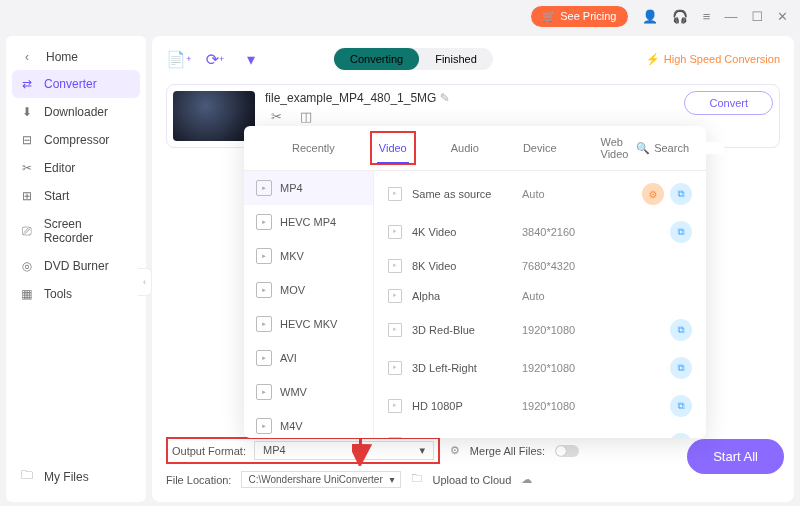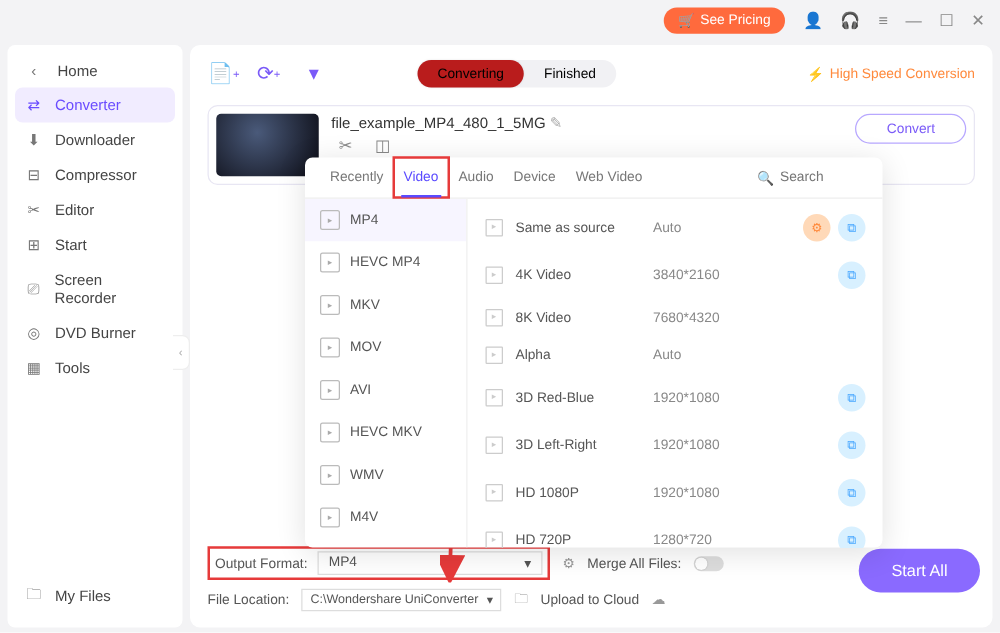"Converting" .toggle .active { background: #b91c1c -> #0f766e }
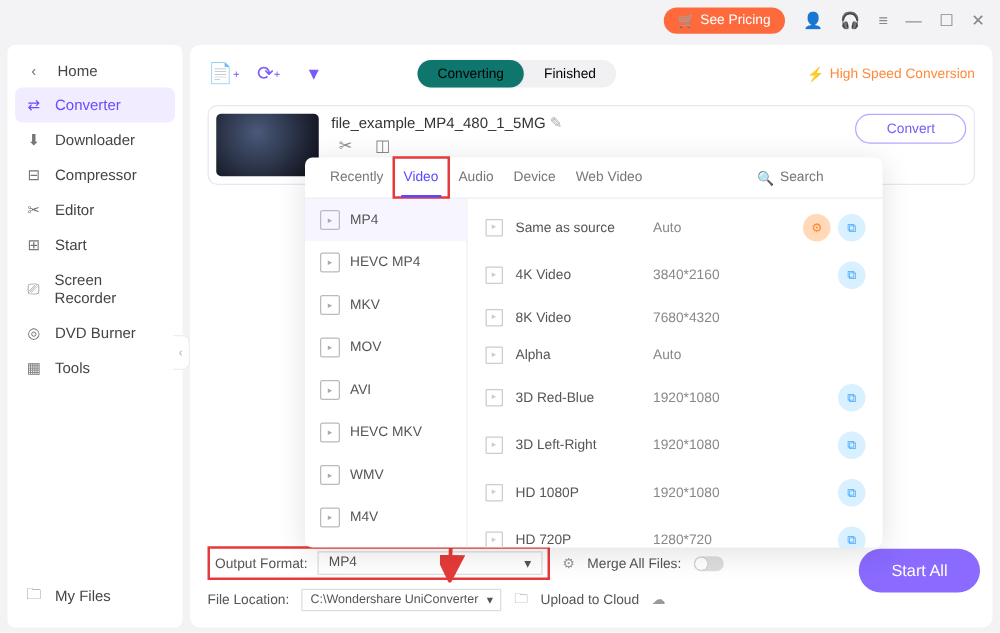"Recently" .dd-tab { margin-left: none -> 28px }
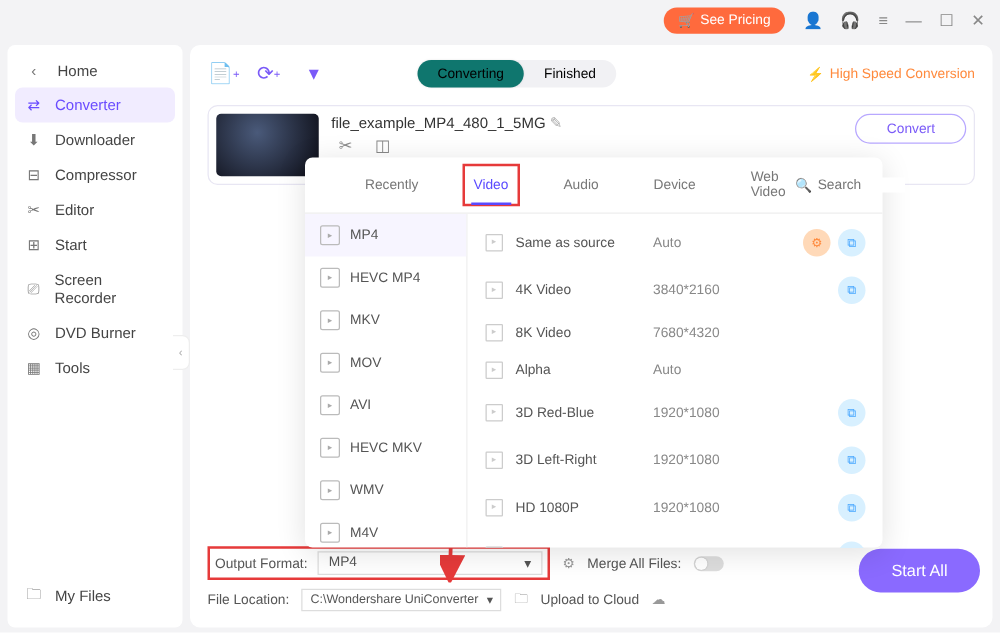"AVI" div.dd-lrow { order: before "HEVC MKV" -> after "HEVC MKV" }
